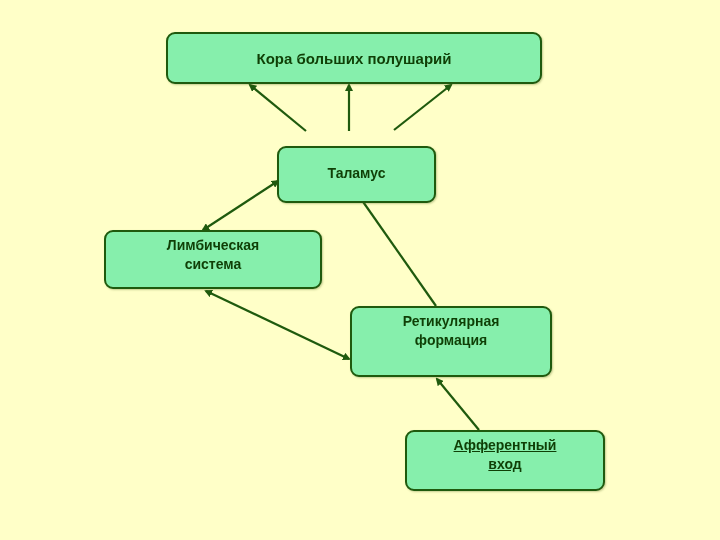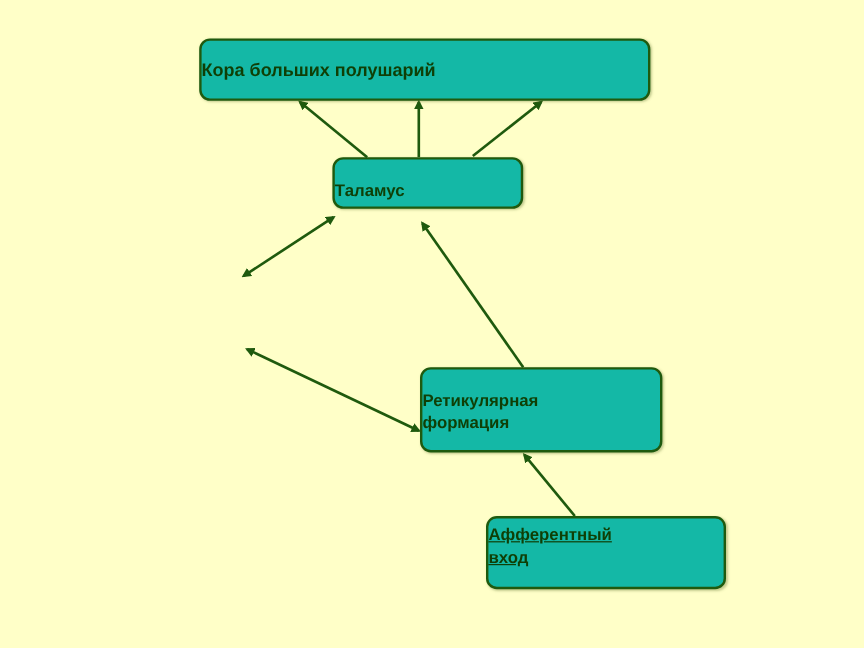"Кора больших полушарий" .node { background: #14b8a6 -> #86efac; text-align: none -> center }
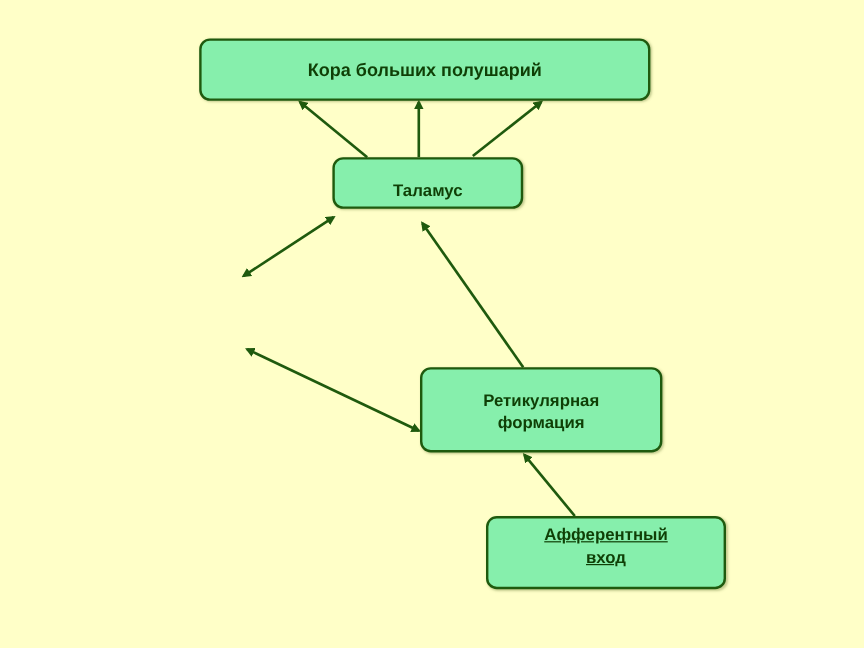"Таламус" #node-thalamus { height: 43px -> 57px; top: 131px -> 146px }
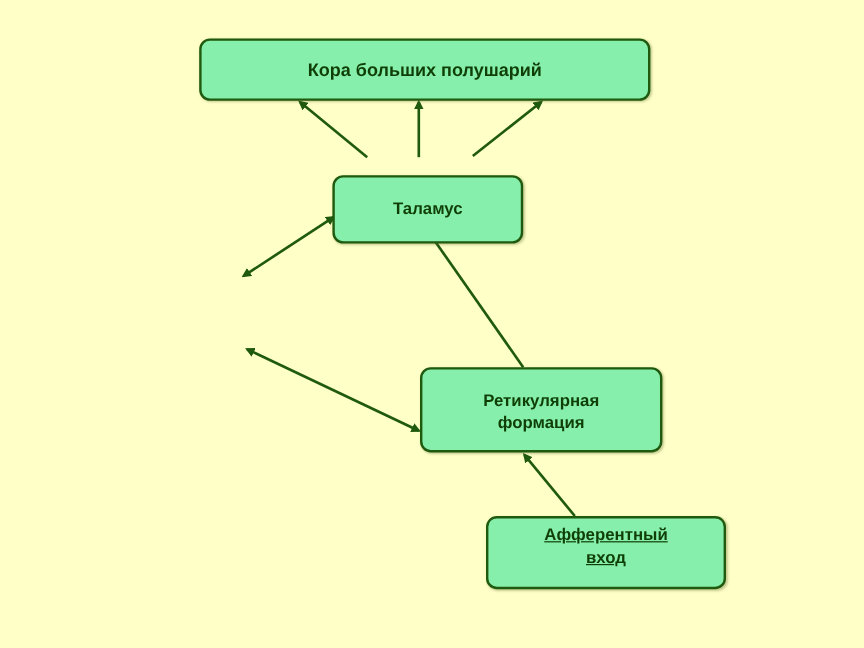"Лимбическая" div.node { html: none -> <div> <span>Лимбическая система</span> </div> }
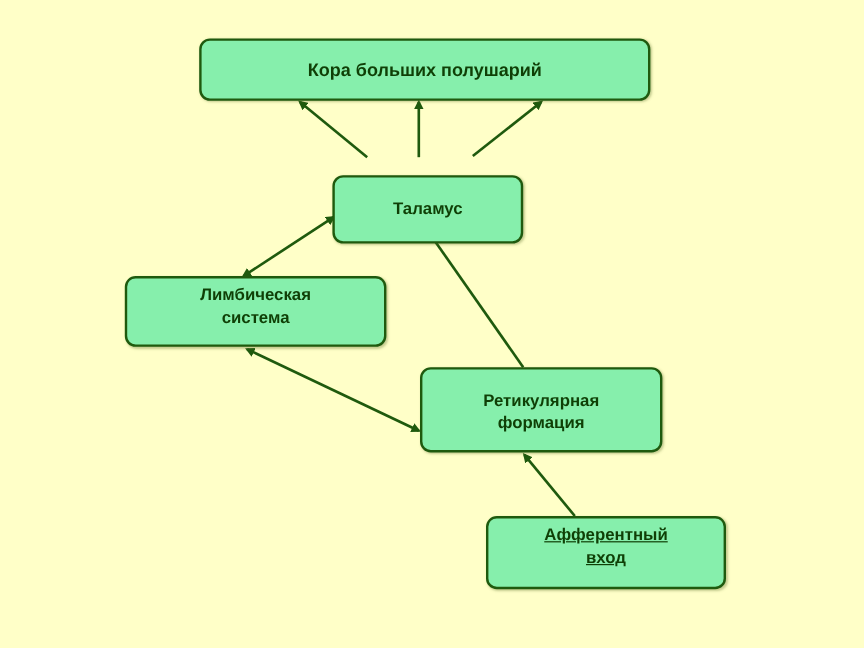"Ретикулярная" #node-reticular .label { padding-top: 16px -> 4px }
